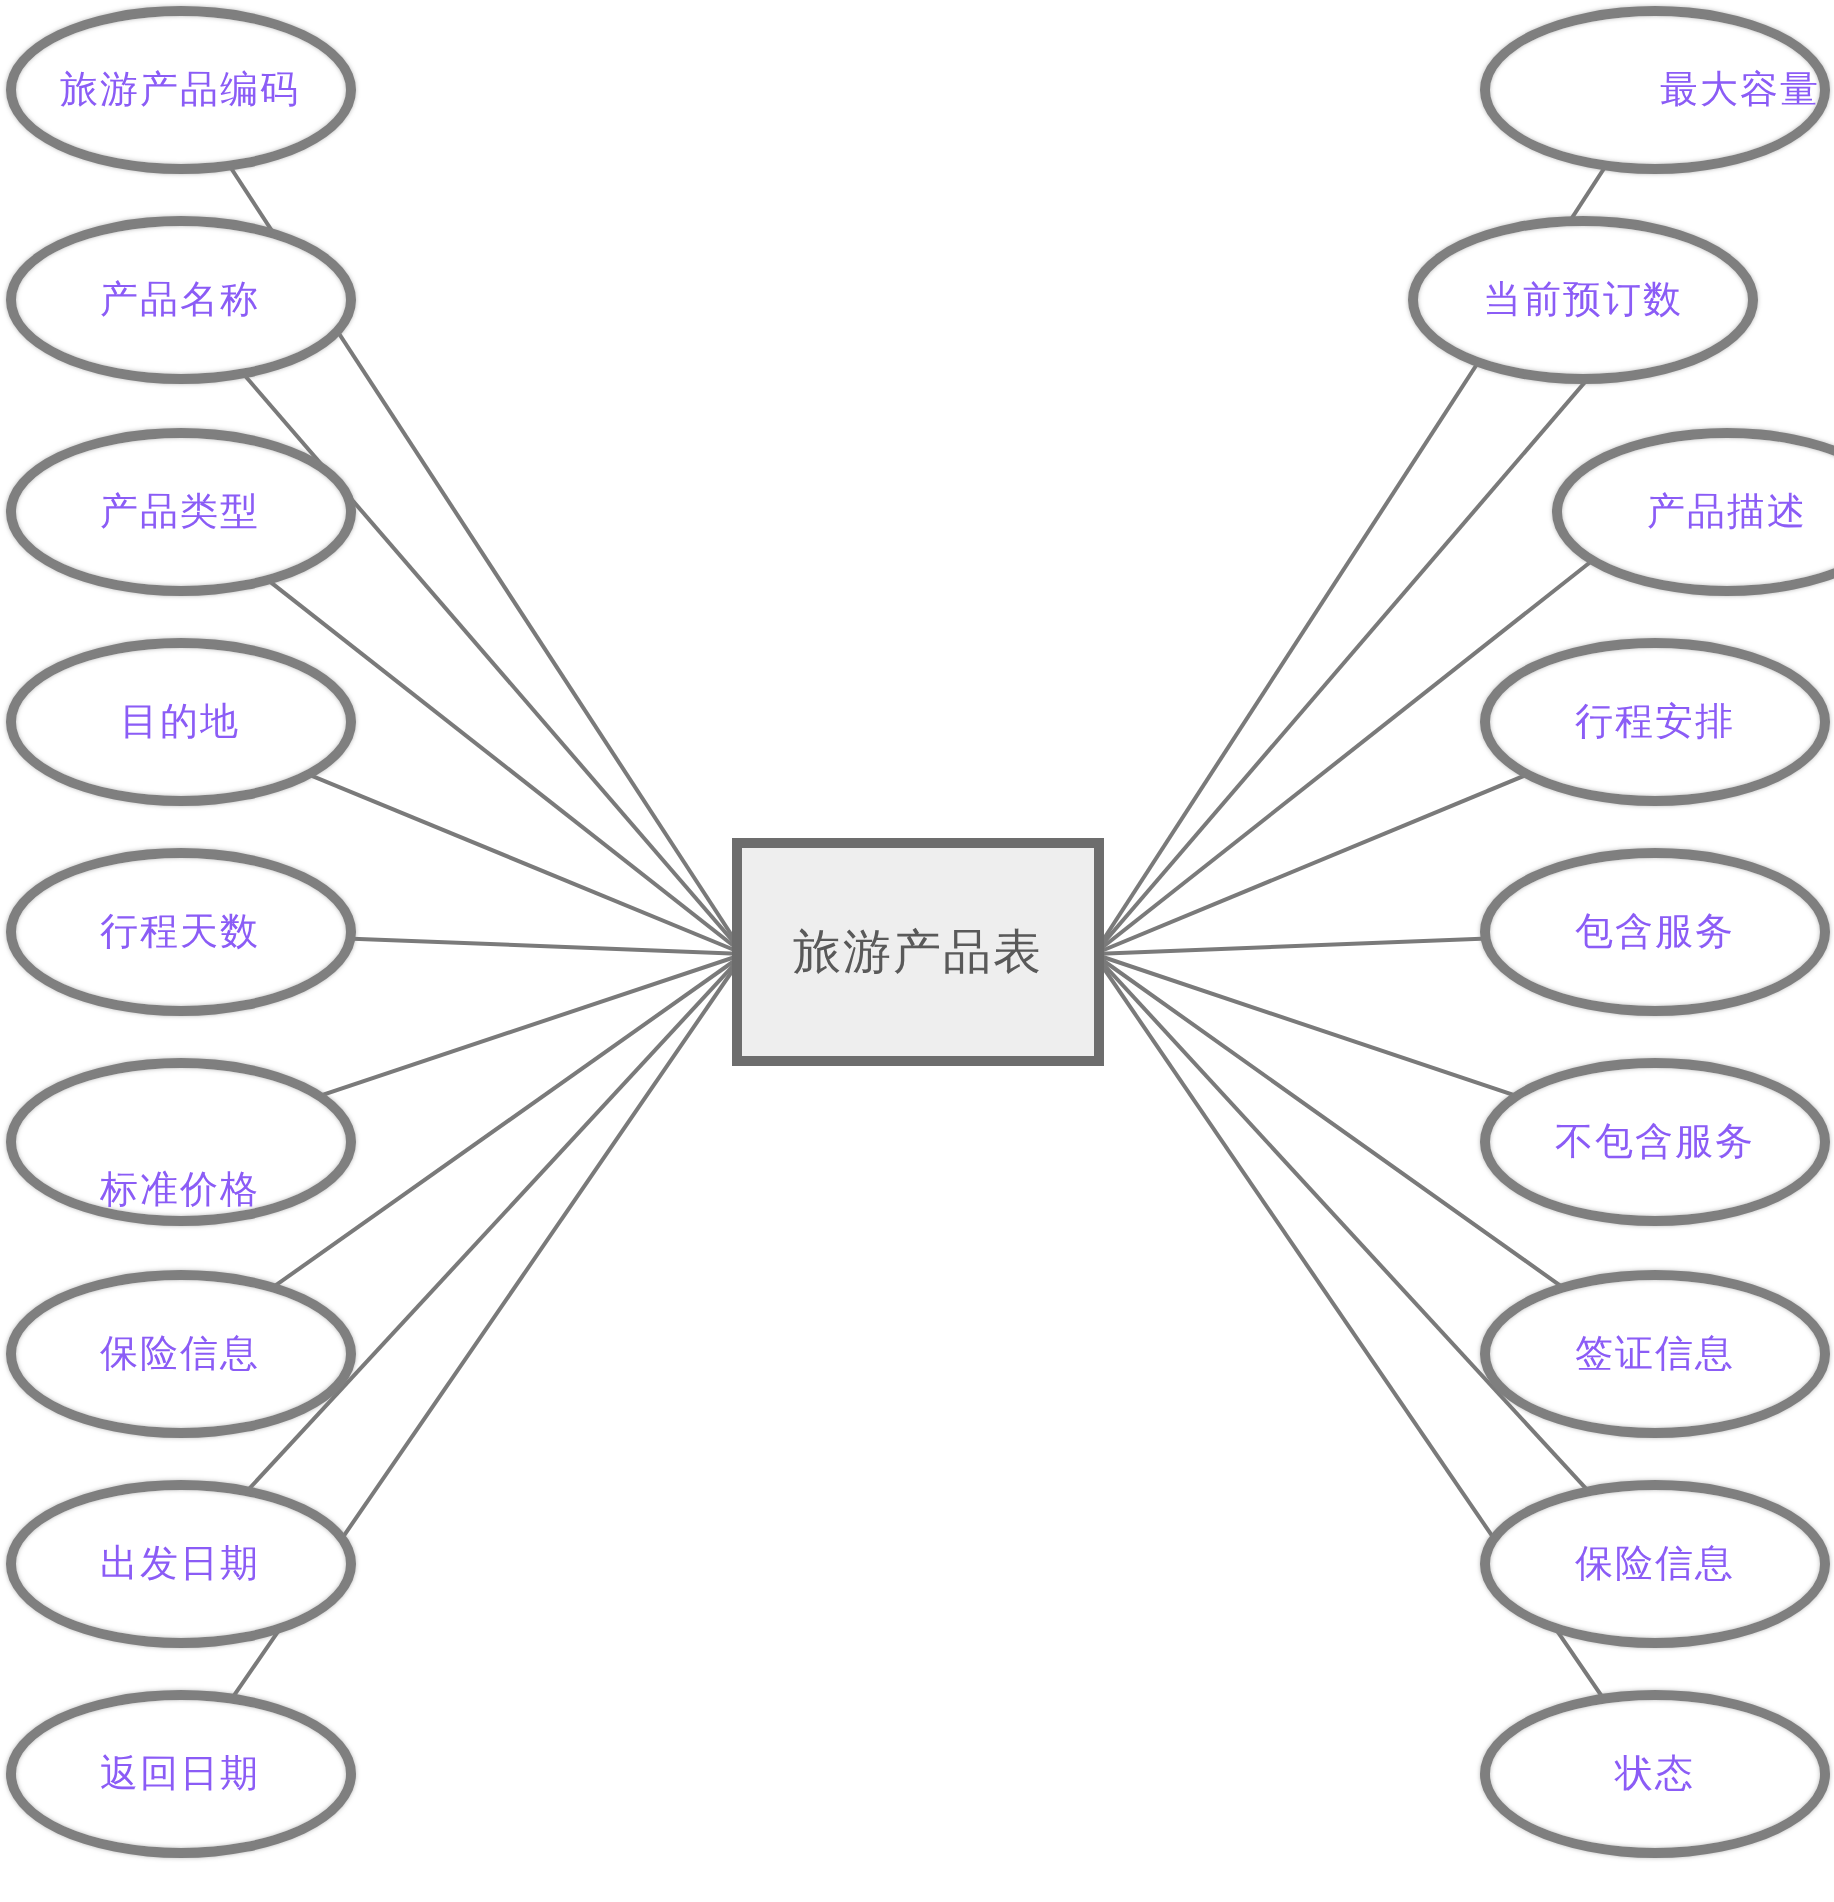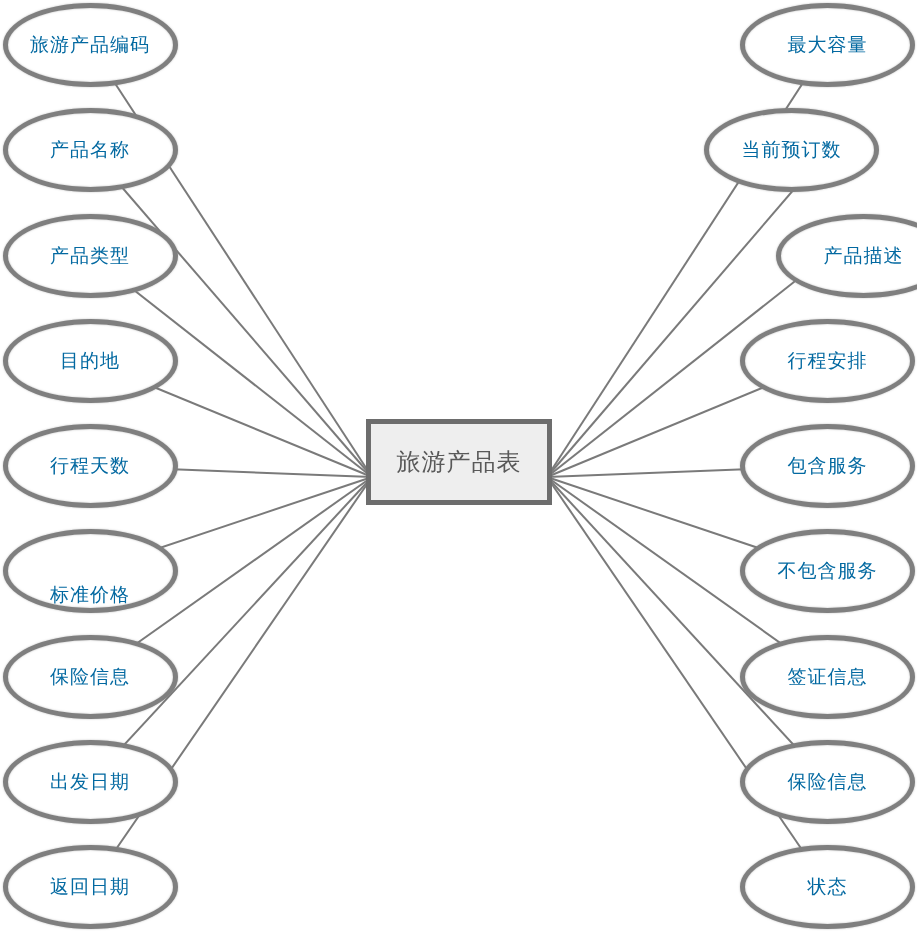"旅游产品编码" .attr-label { color: #0369a1 -> #8b5cf6 }
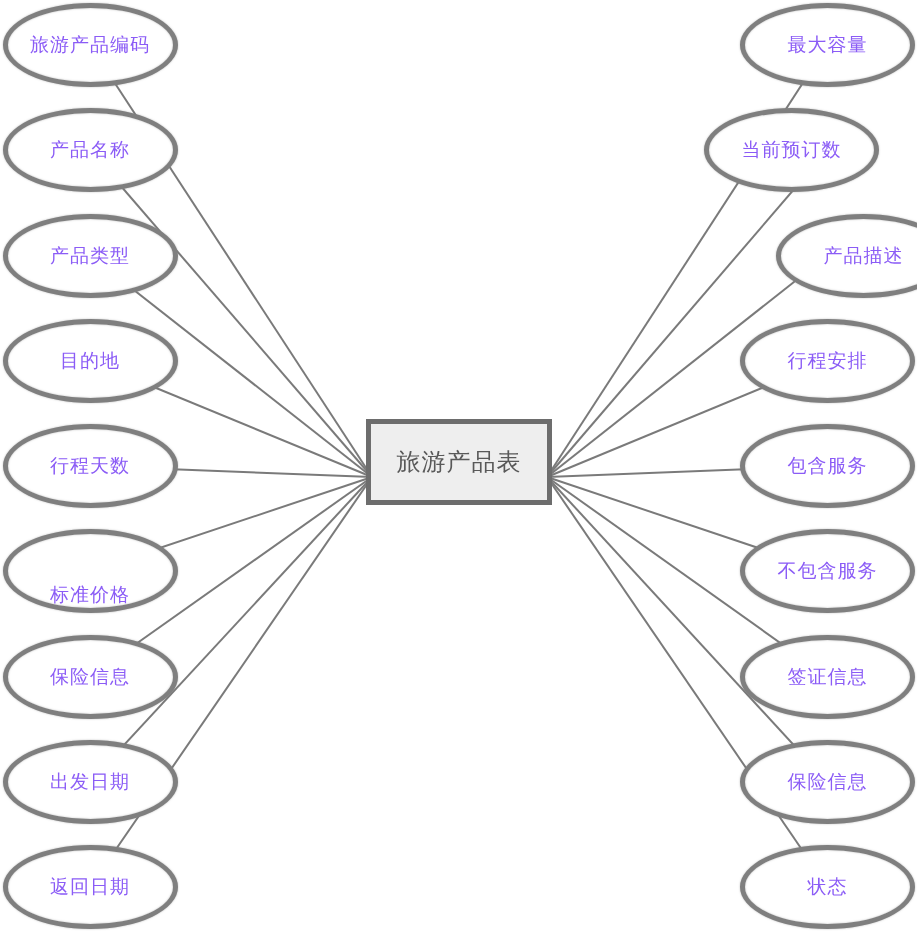"最大容量" div.attr-node { justify-content: none -> flex-end }
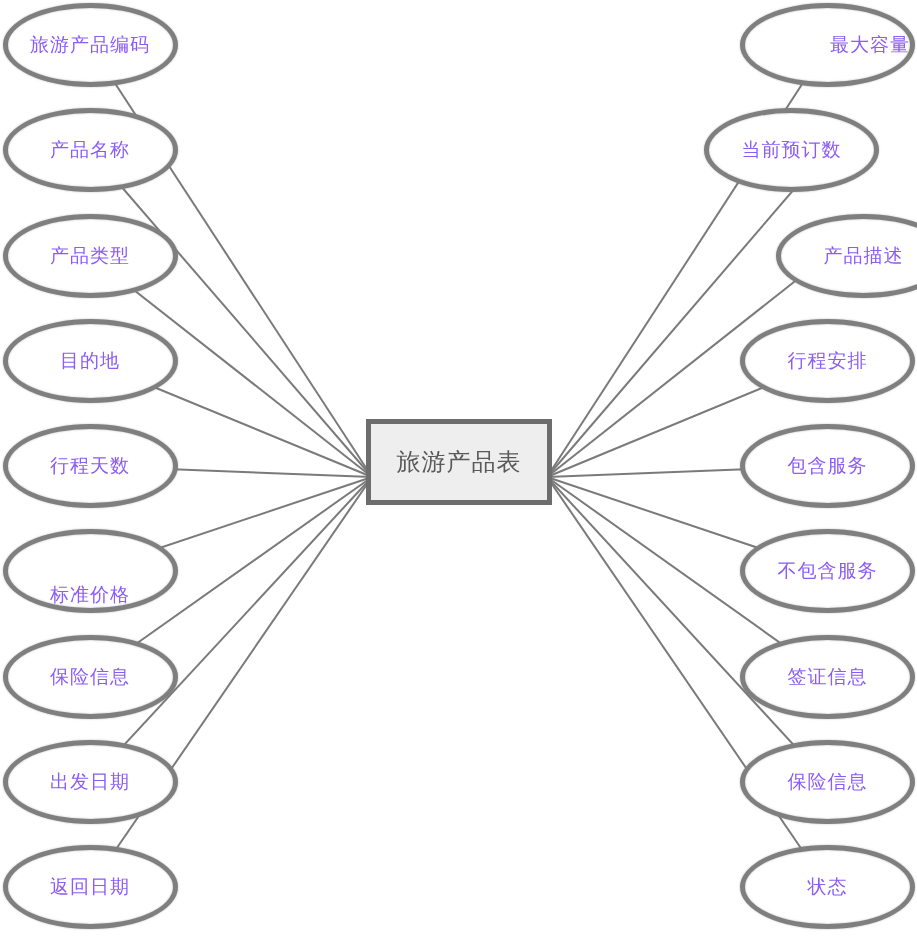"旅游产品表" .entity { height: 86px -> 114px }
